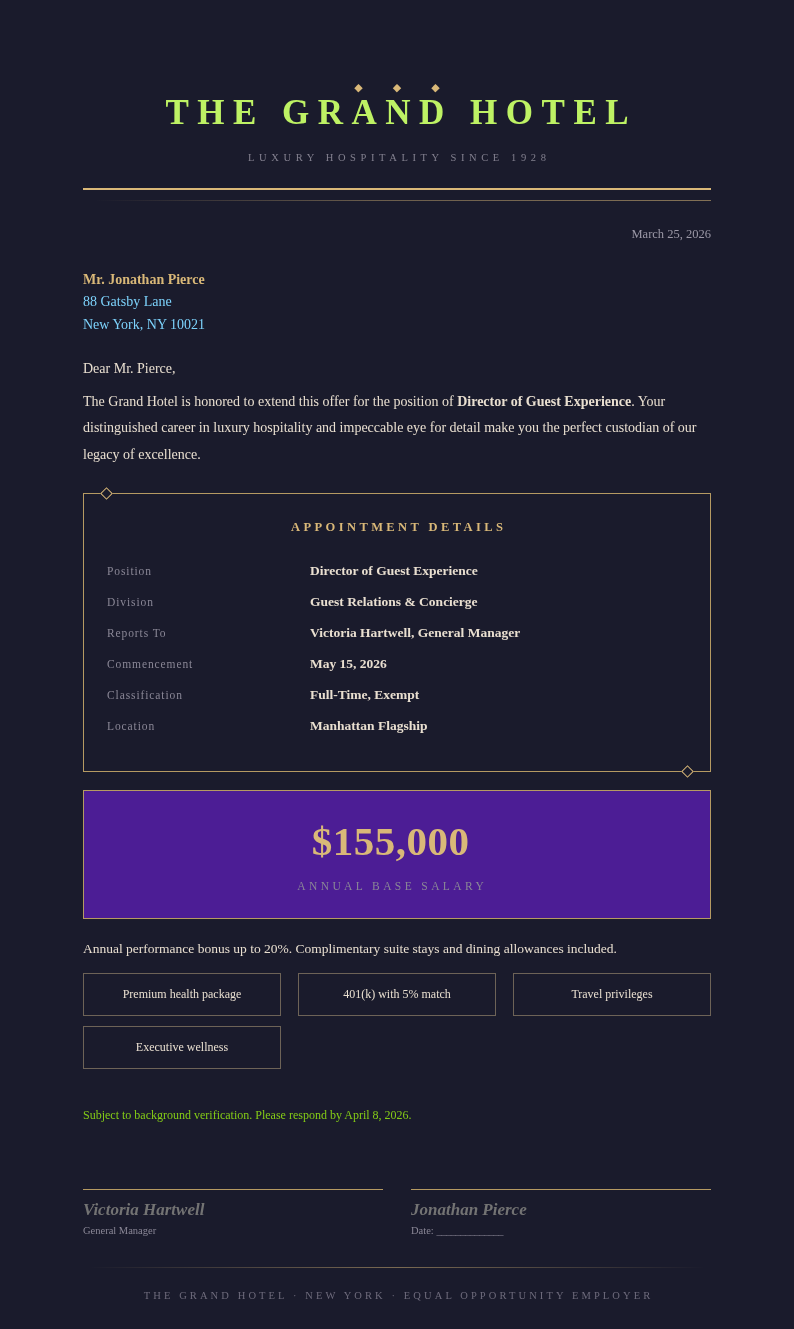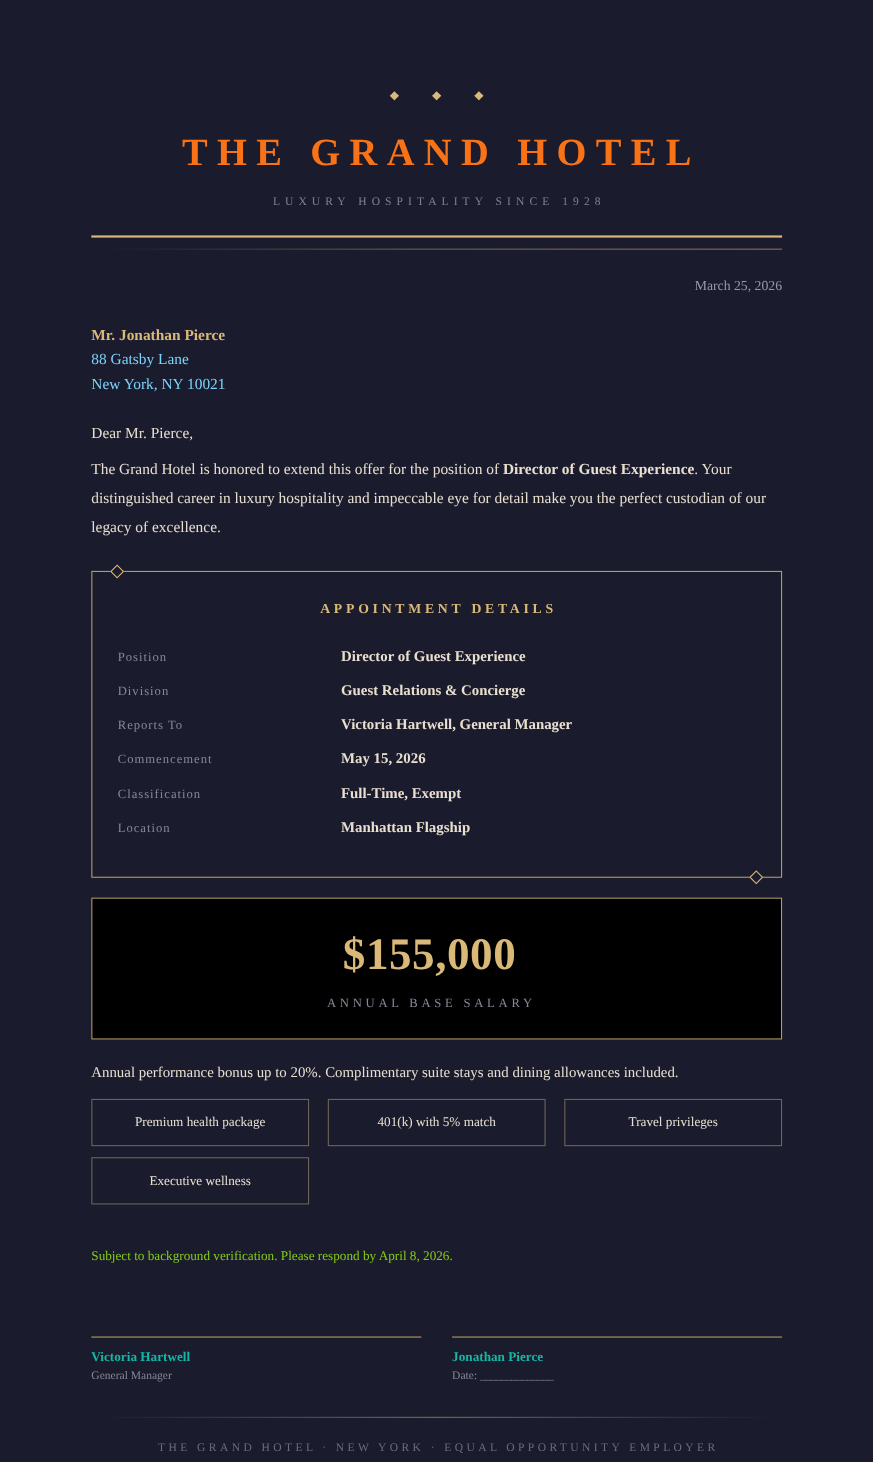"THE GRAND HOTEL" .brand { color: #f97316 -> #bef264; margin-top: 26px -> none }
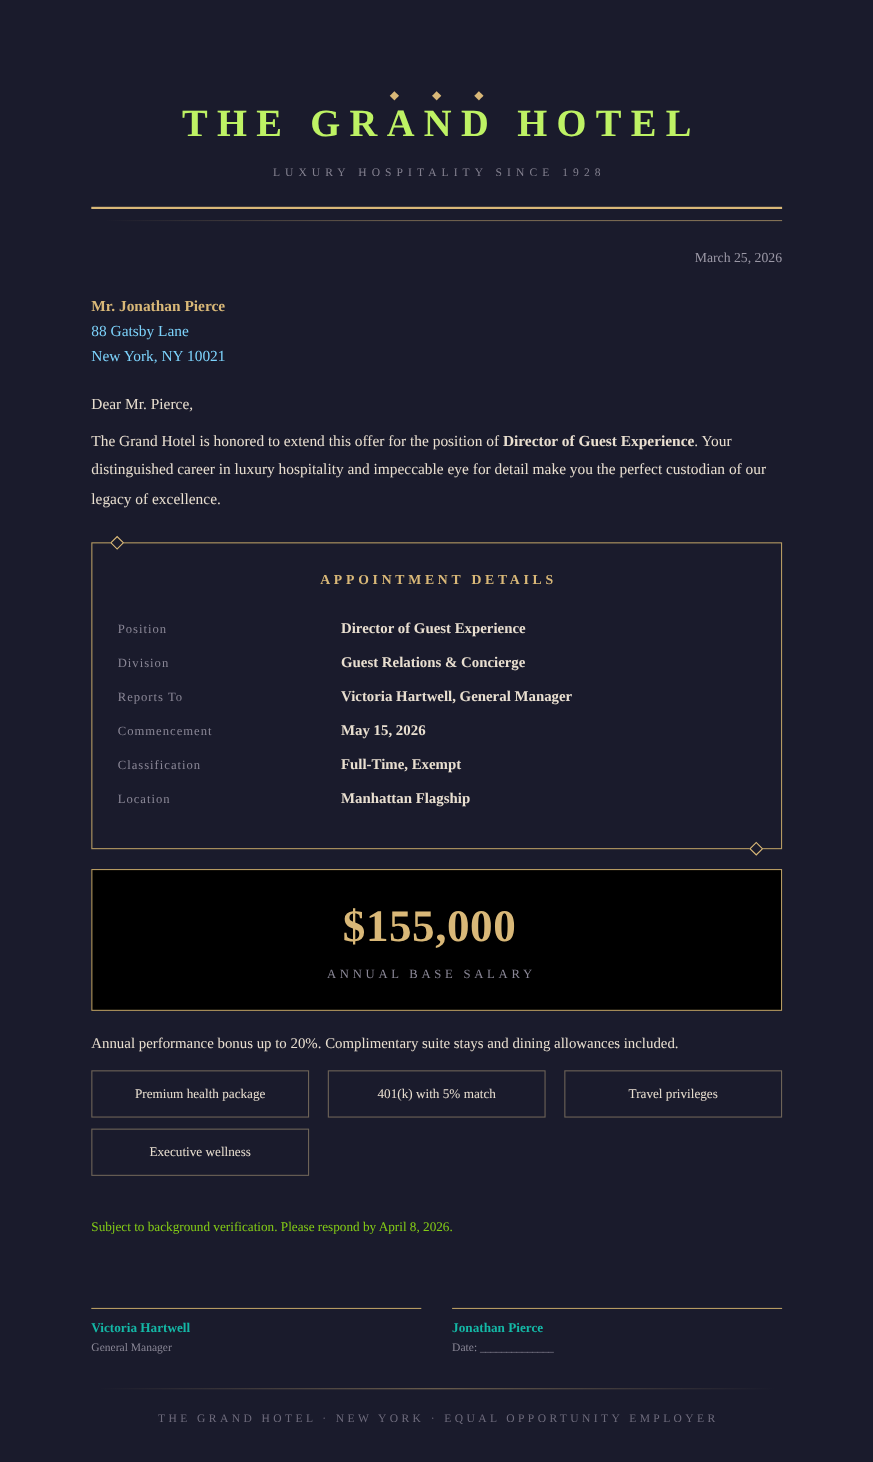"$155,000" .salary { background: #000000 -> #4c1d95 }
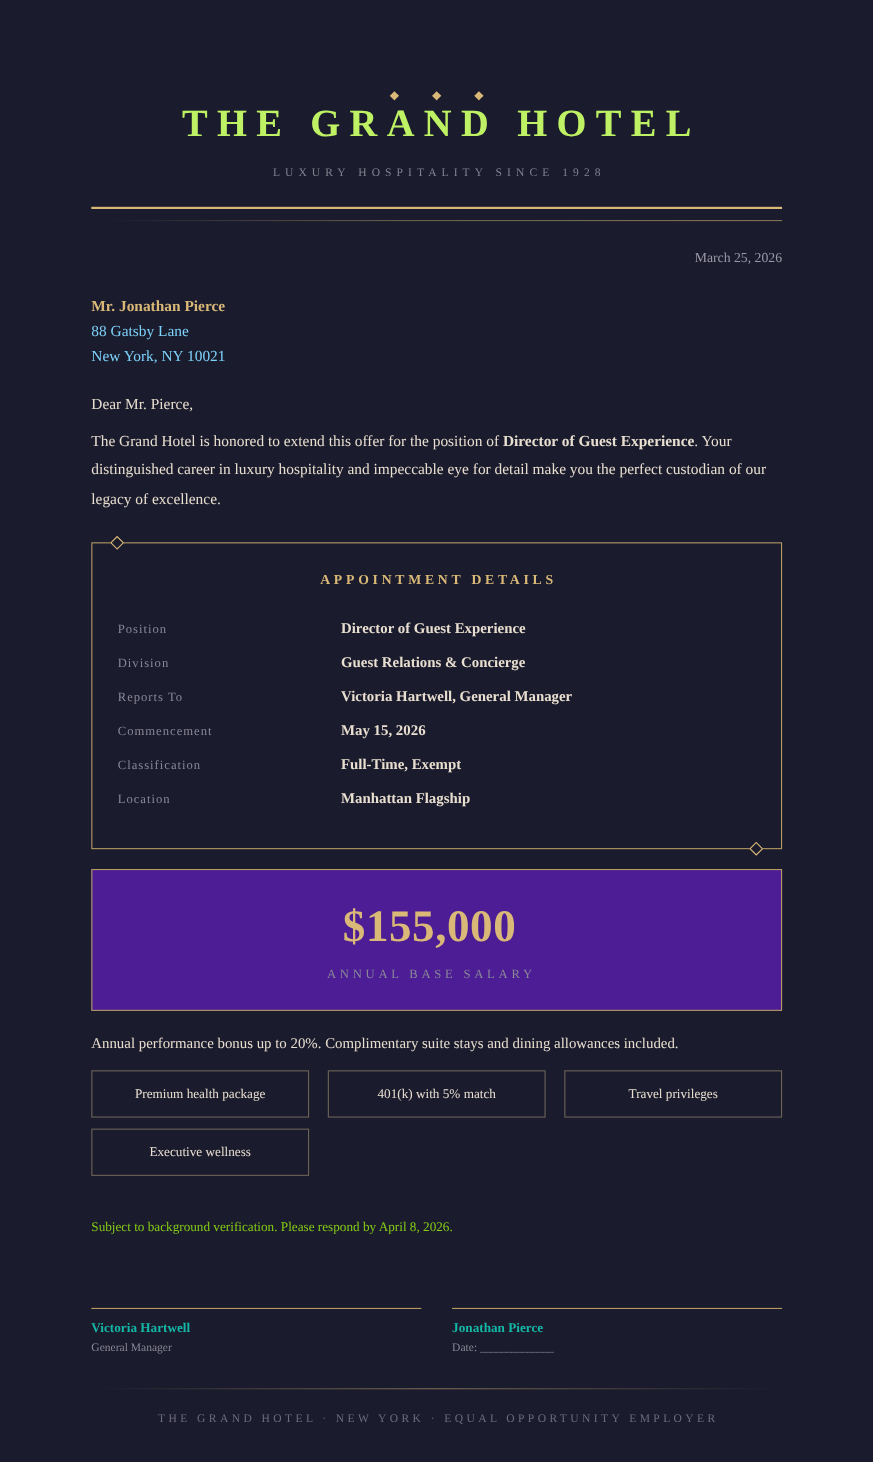"Victoria Hartwell" .sig-name { color: #14b8a6 -> #737373; font-size: 12px -> 17px; font-style: none -> italic }
